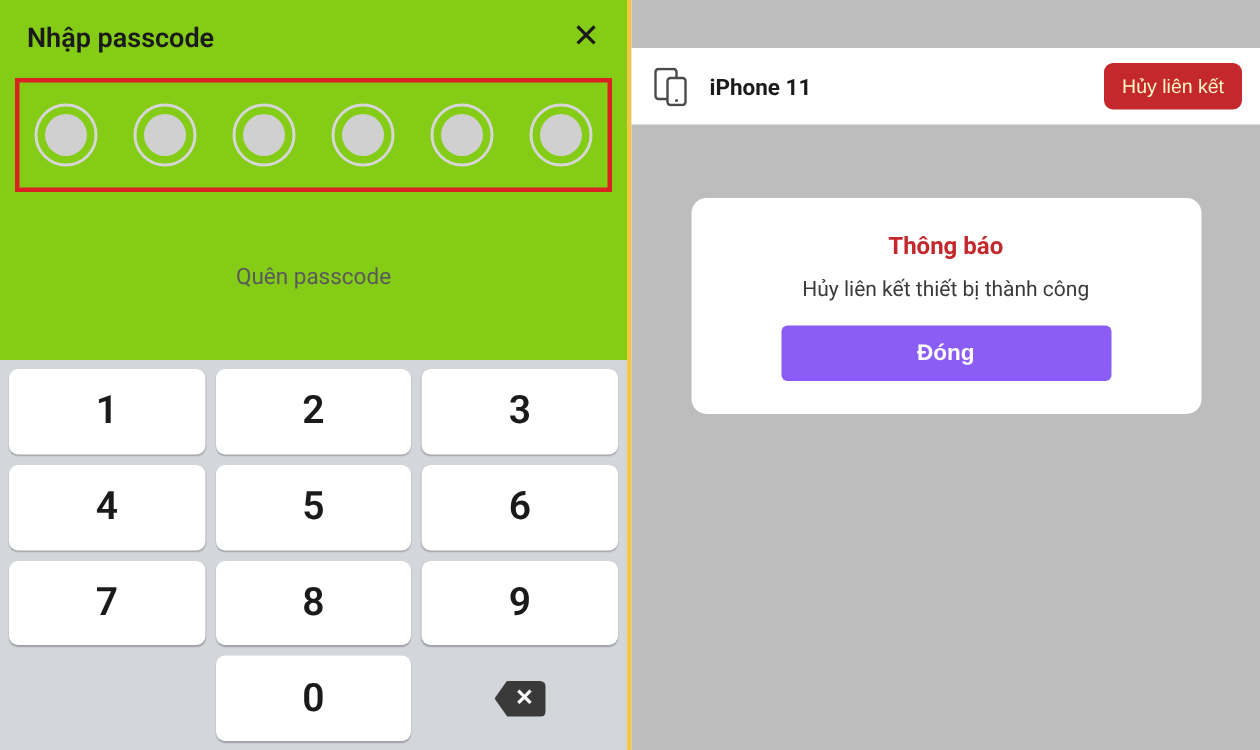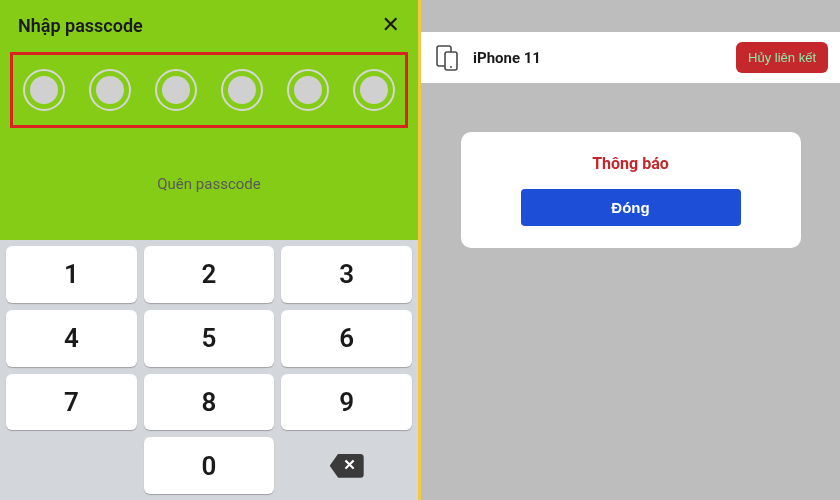"Hủy liên kết" .unlink-btn { color: #86efac -> #fef9c3 }
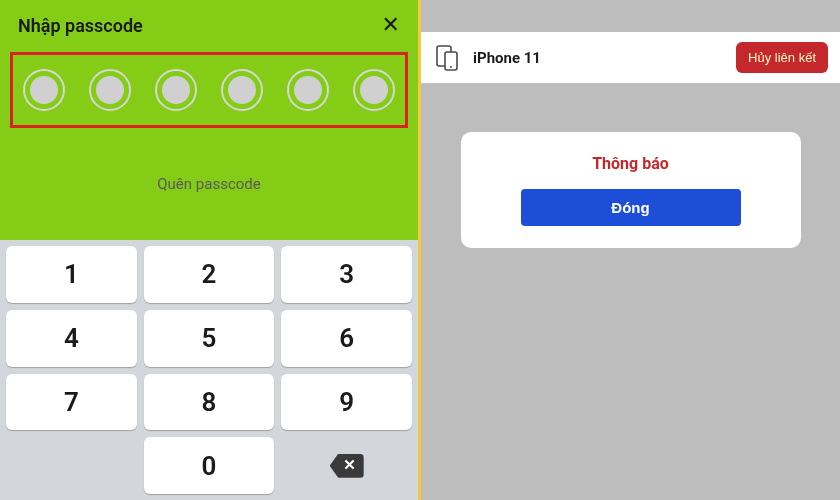"Hủy liên kết thiết bị" div.modal-message { html: none -> <div>Hủy liên kết thiết bị thành công</div> }
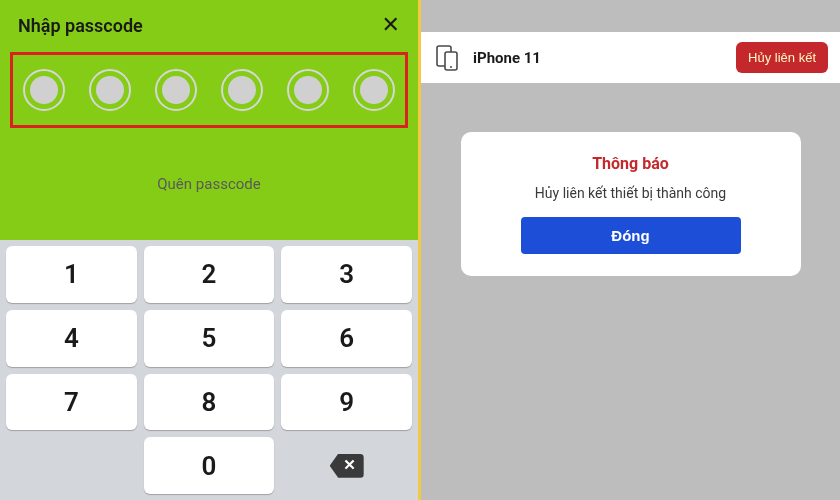"Đóng" .modal-btn { background: #1d4ed8 -> #8b5cf6 }
